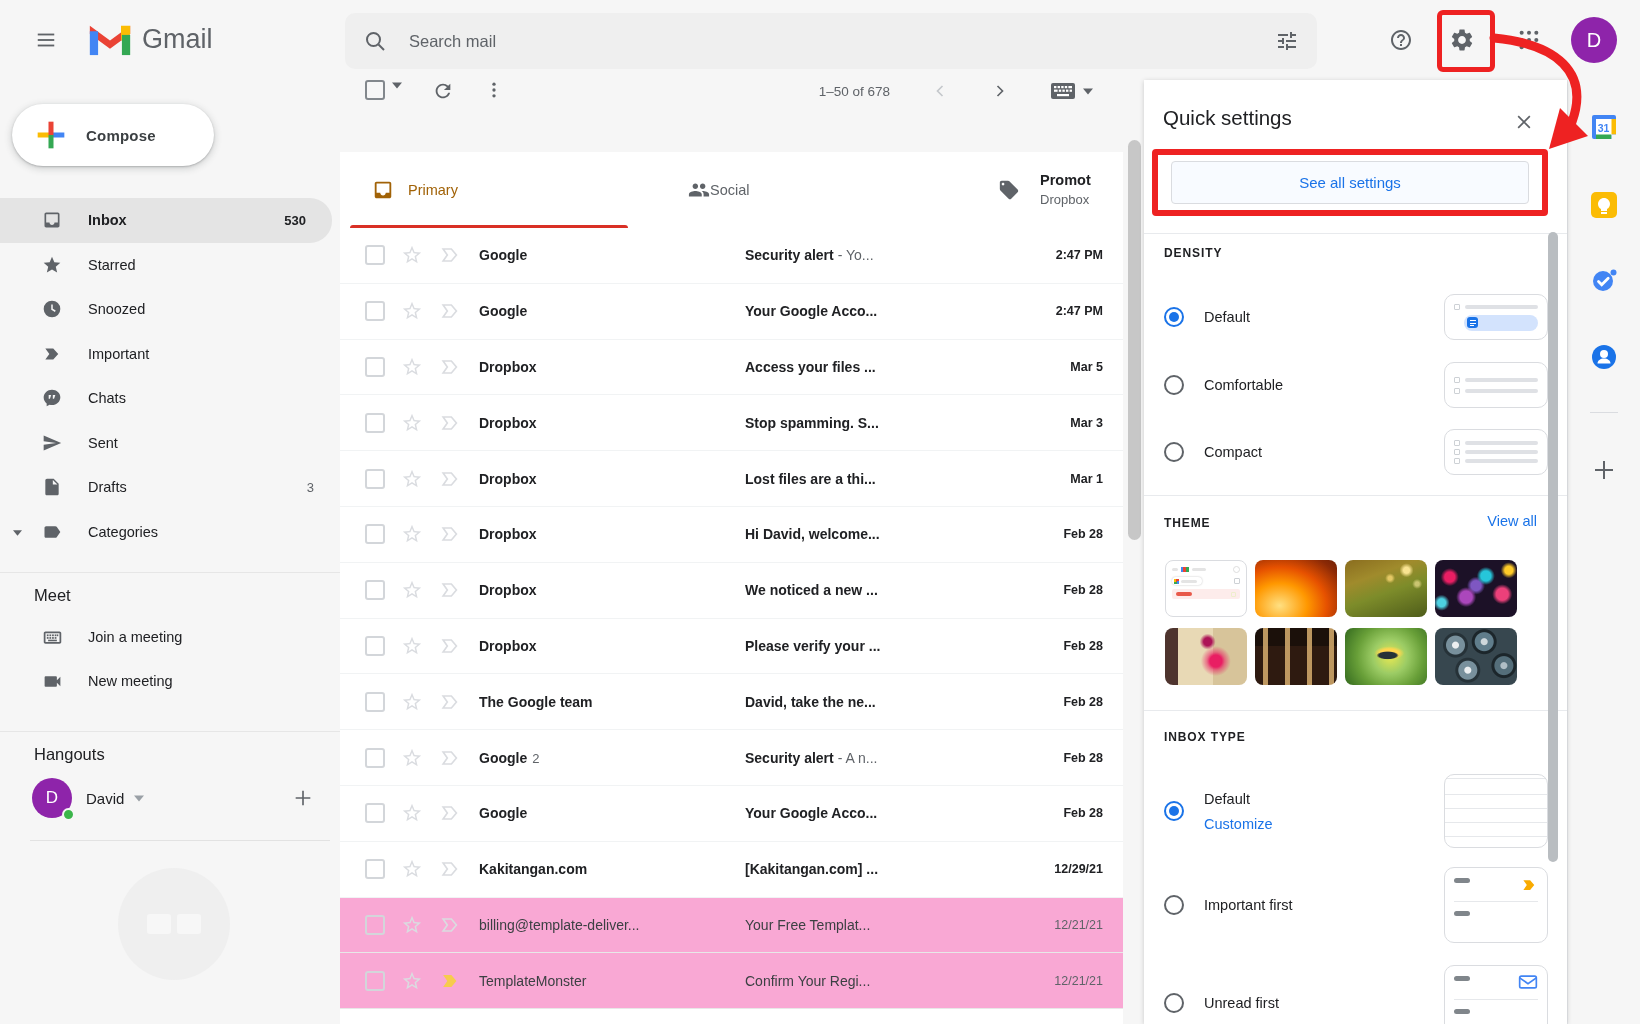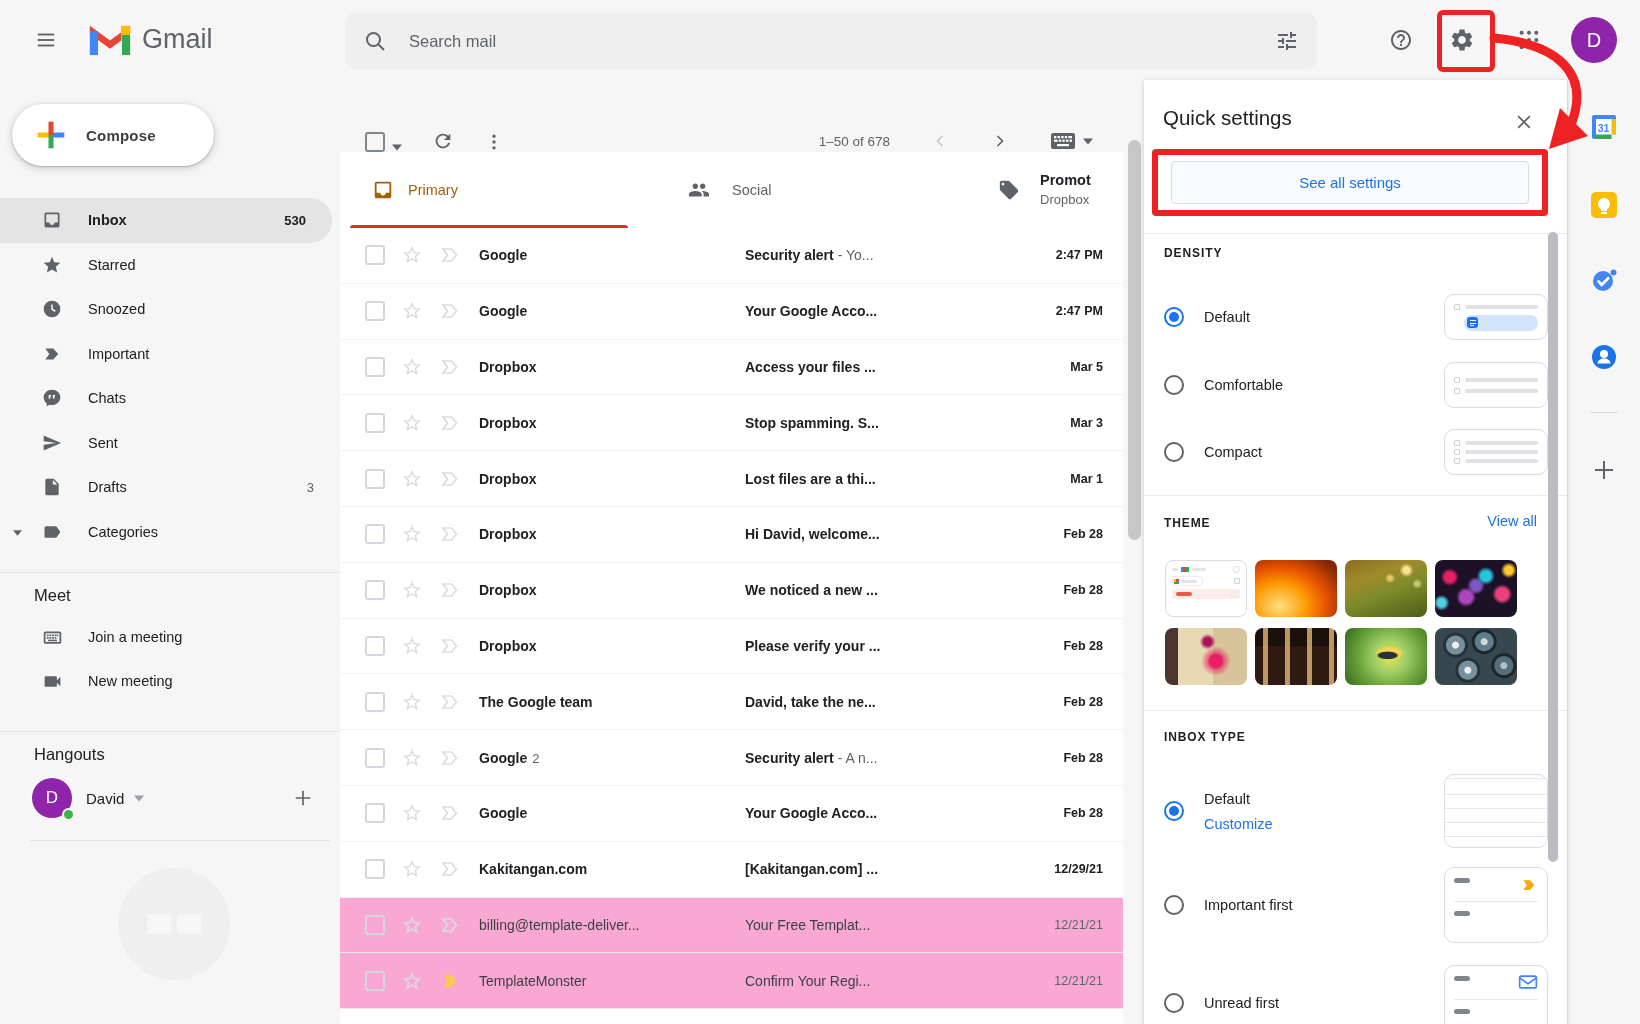"1–50 of 678" #toolbar { align-items: flex-end -> flex-start }
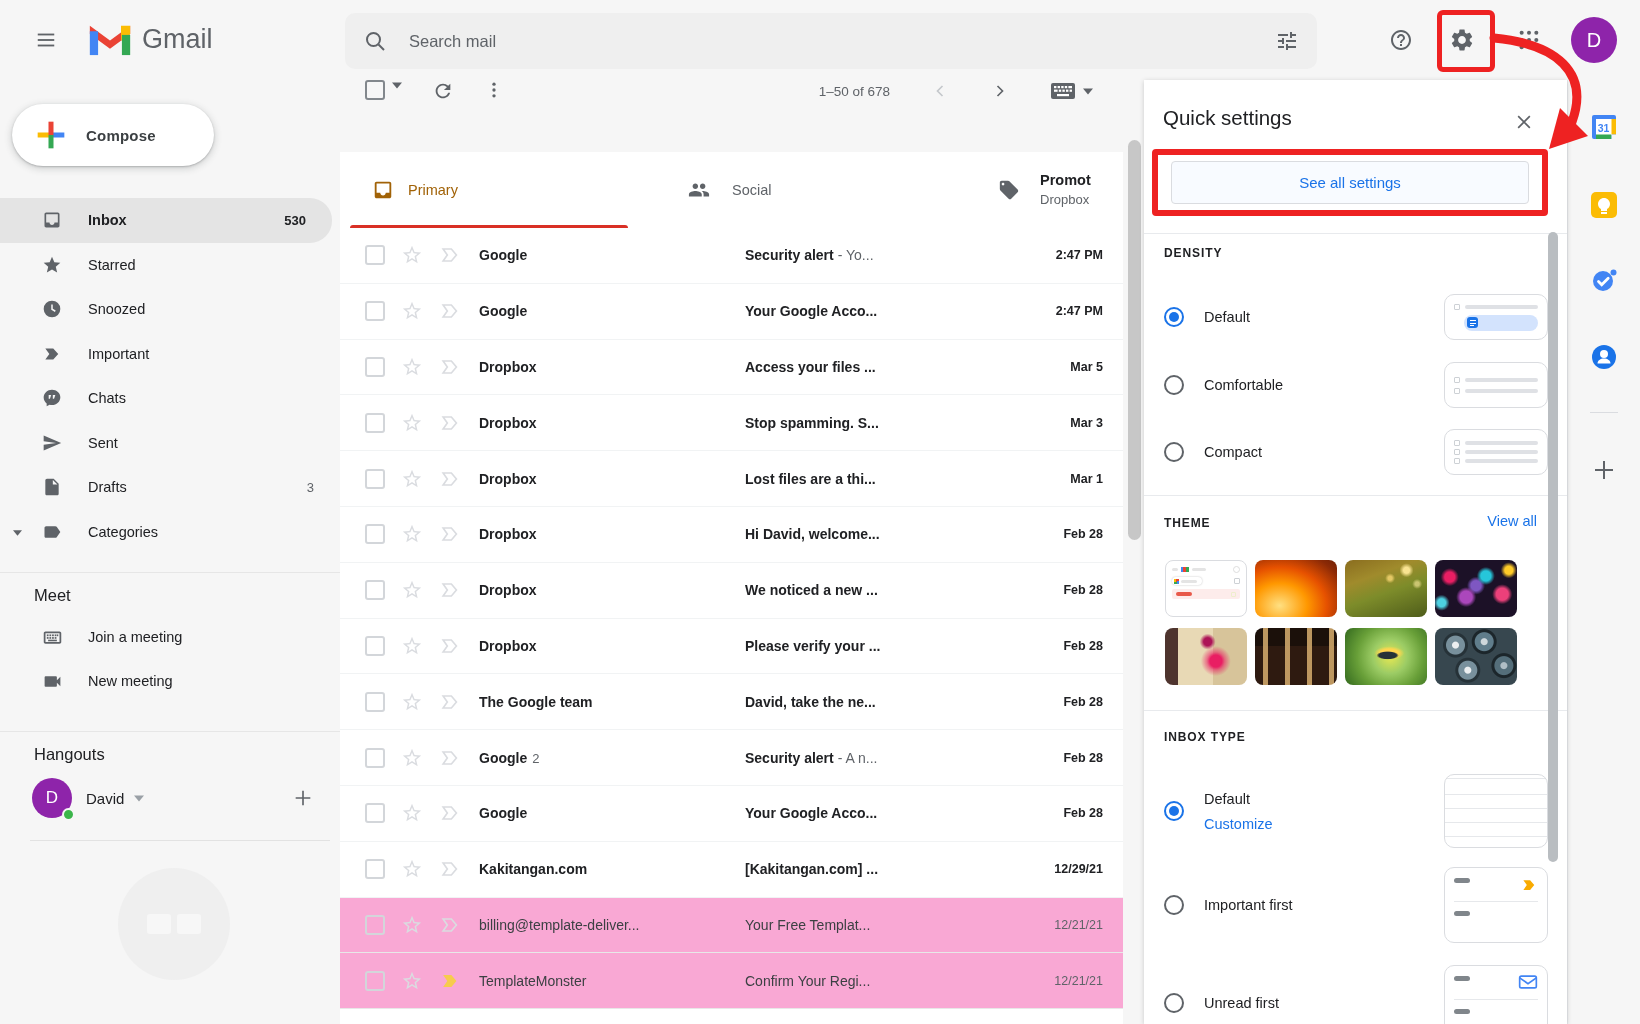"Social" .tab-social { gap: 22px -> none }
